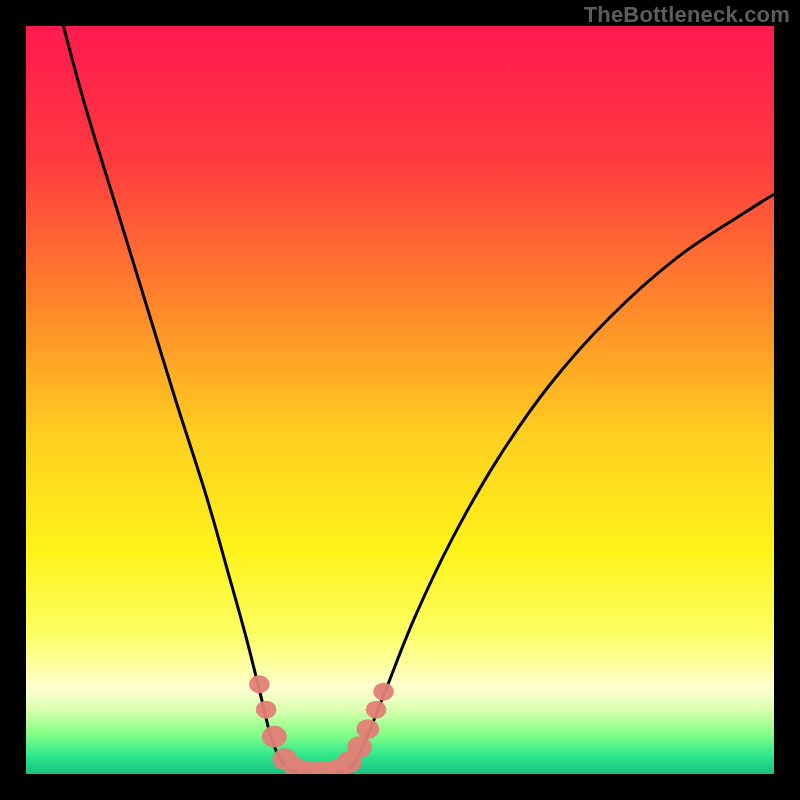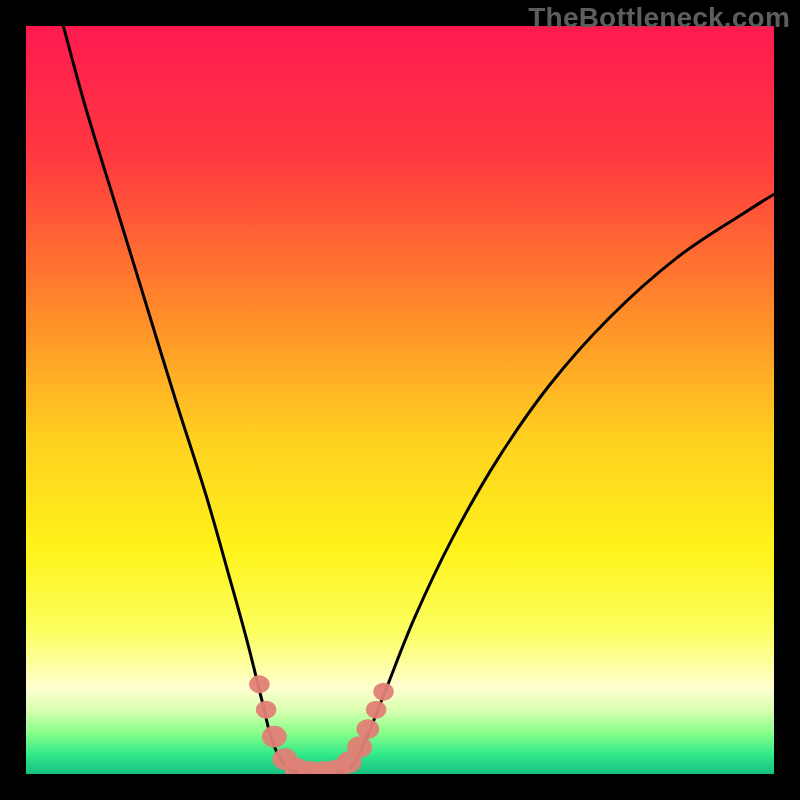"TheBottleneck.com" .watermark { font-size: 28px -> 22px }
